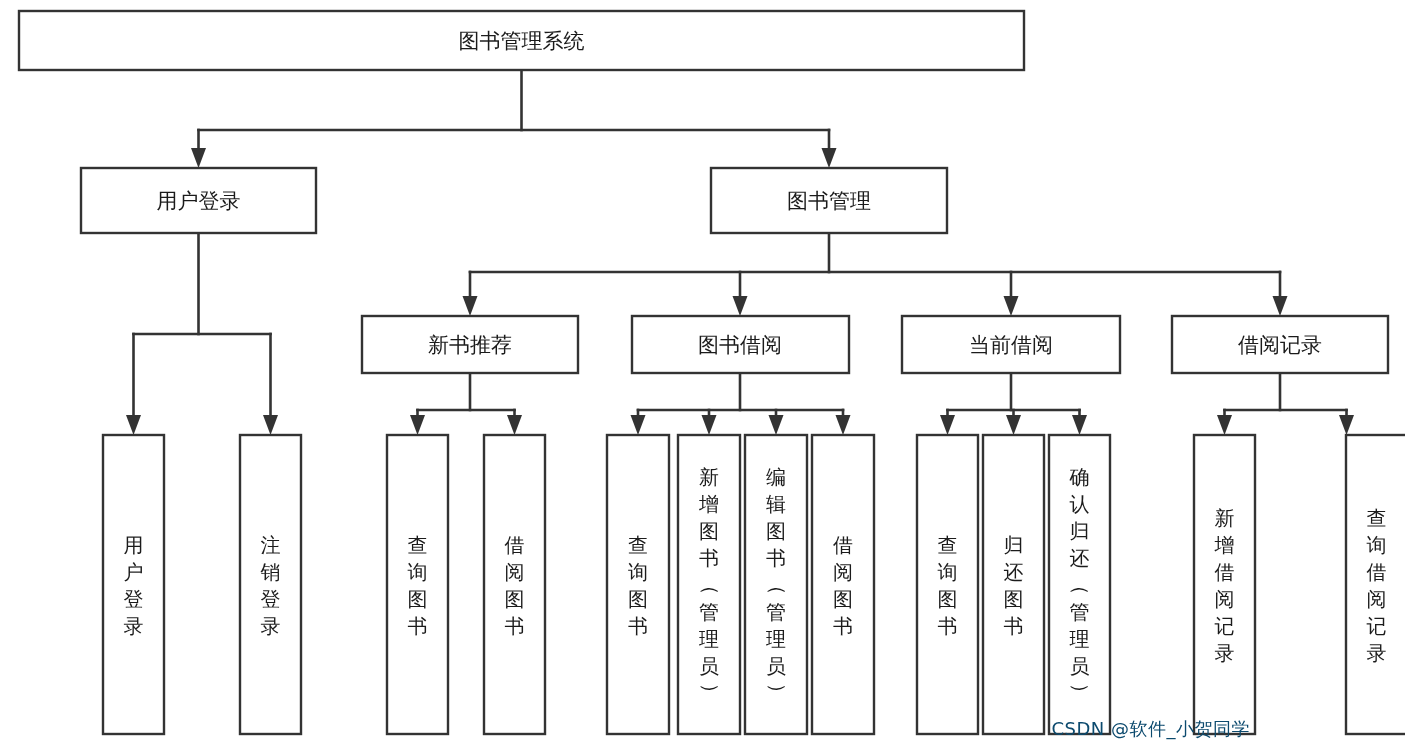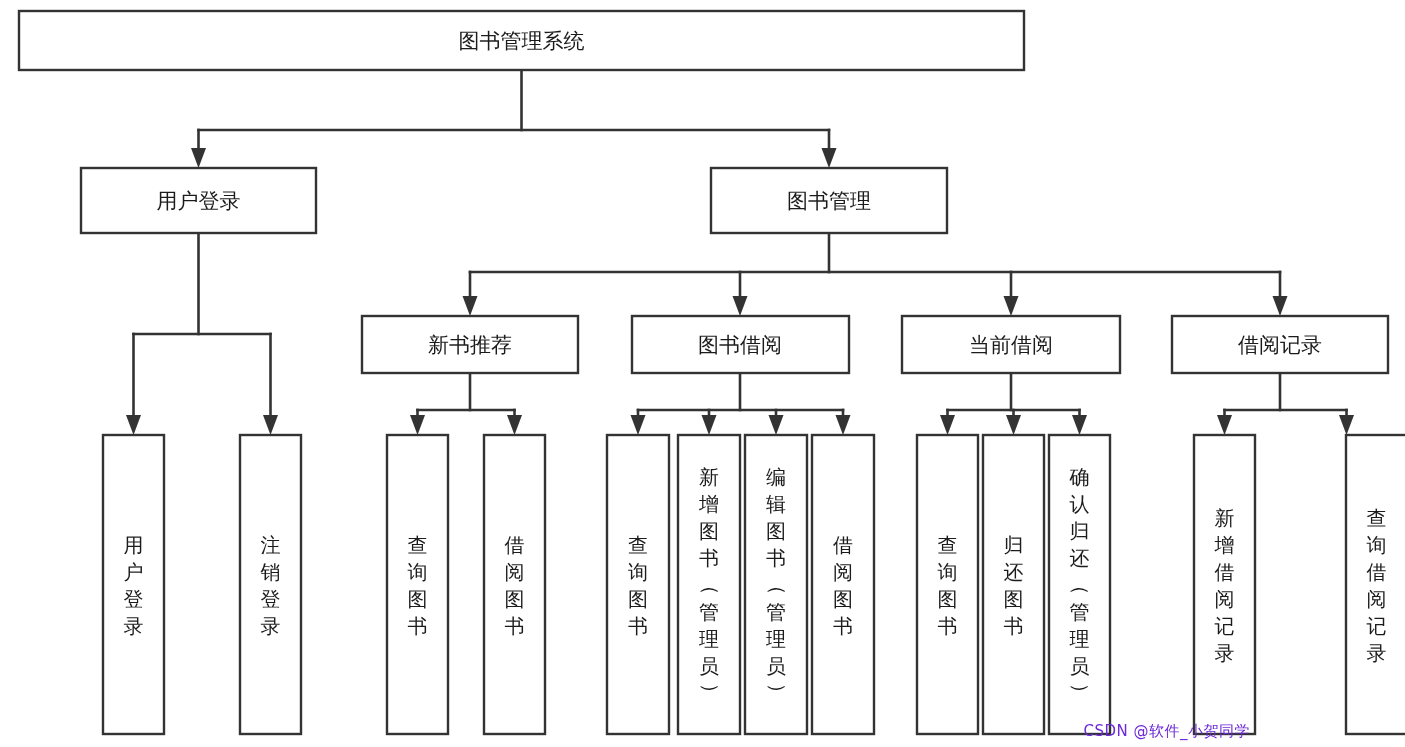"CSDN @软件_小贺同学" .watermark { color: #6d28d9 -> #0c4a6e; font-size: 15px -> 18px }
